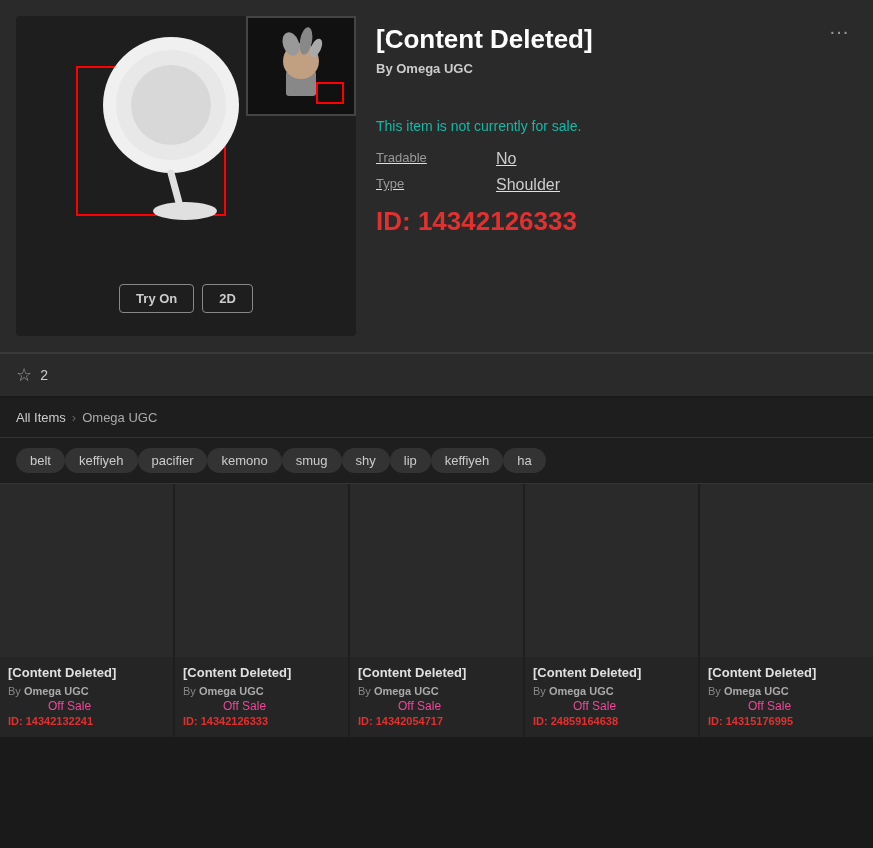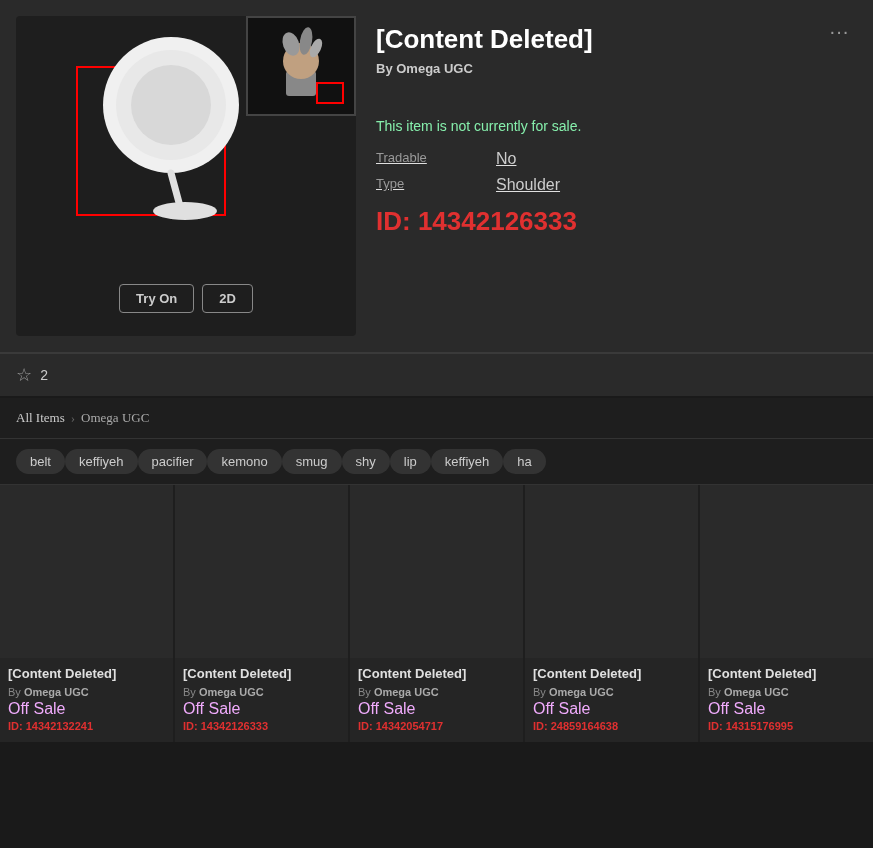"This item is not currently" .item-sale-status { color: #86efac -> #14b8a6 }
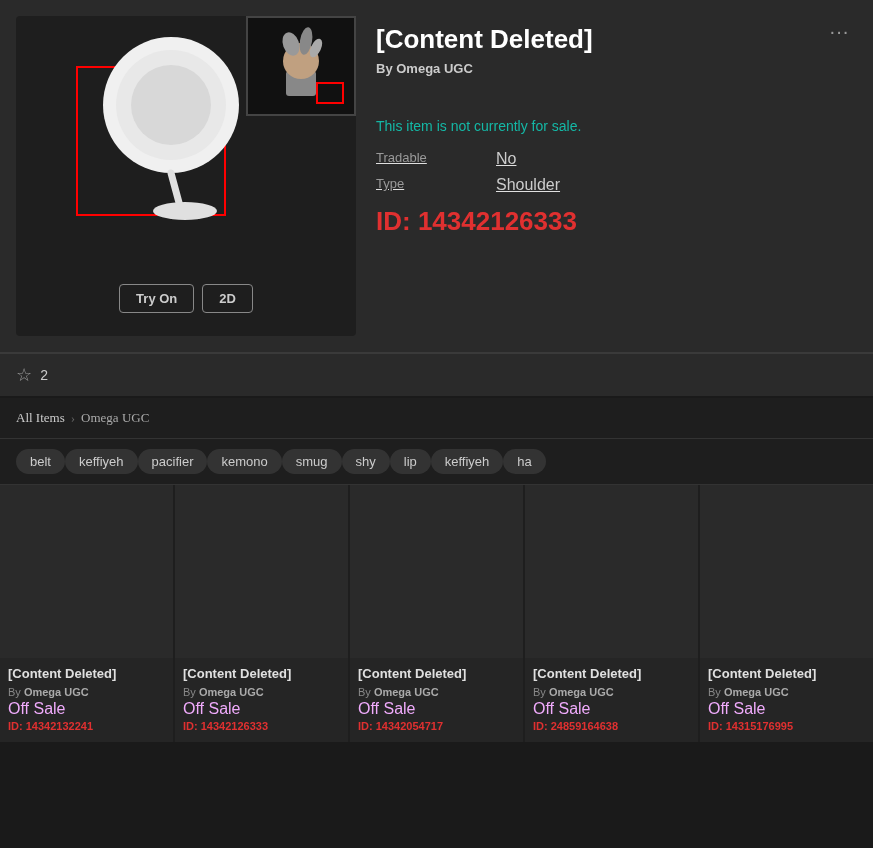"All Items" .breadcrumb { font-family: Liberation Serif, serif -> none }
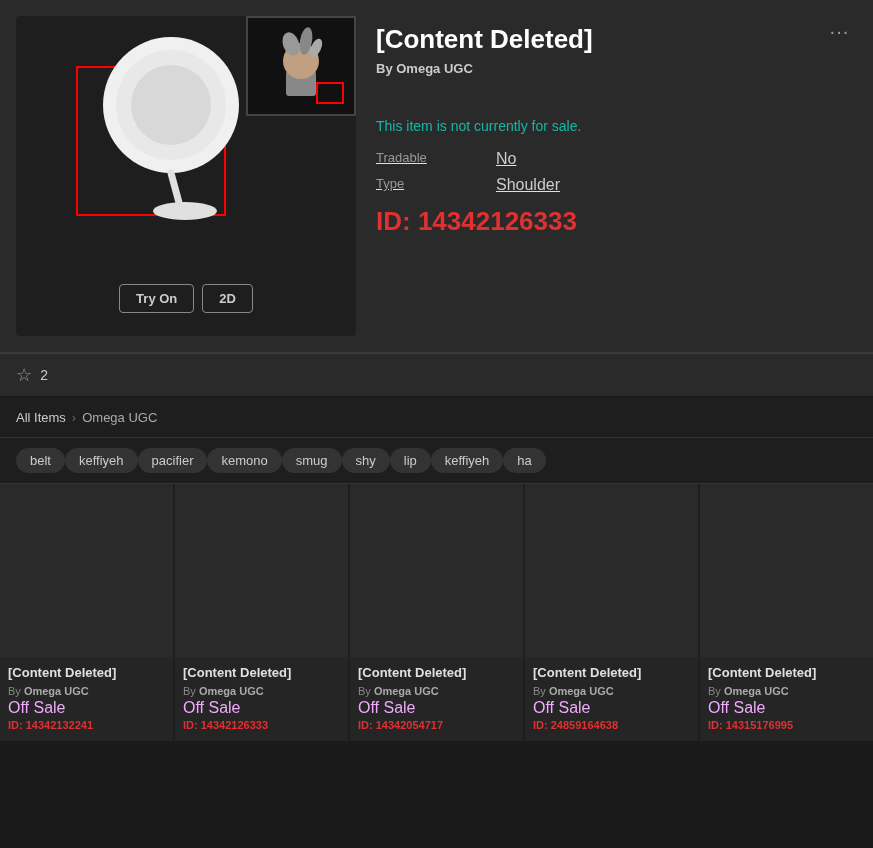"Off Sale" .grid-sale { color: #f0abfc -> #ec4899; font-size: 16px -> 12px; margin-left: none -> 40px }
